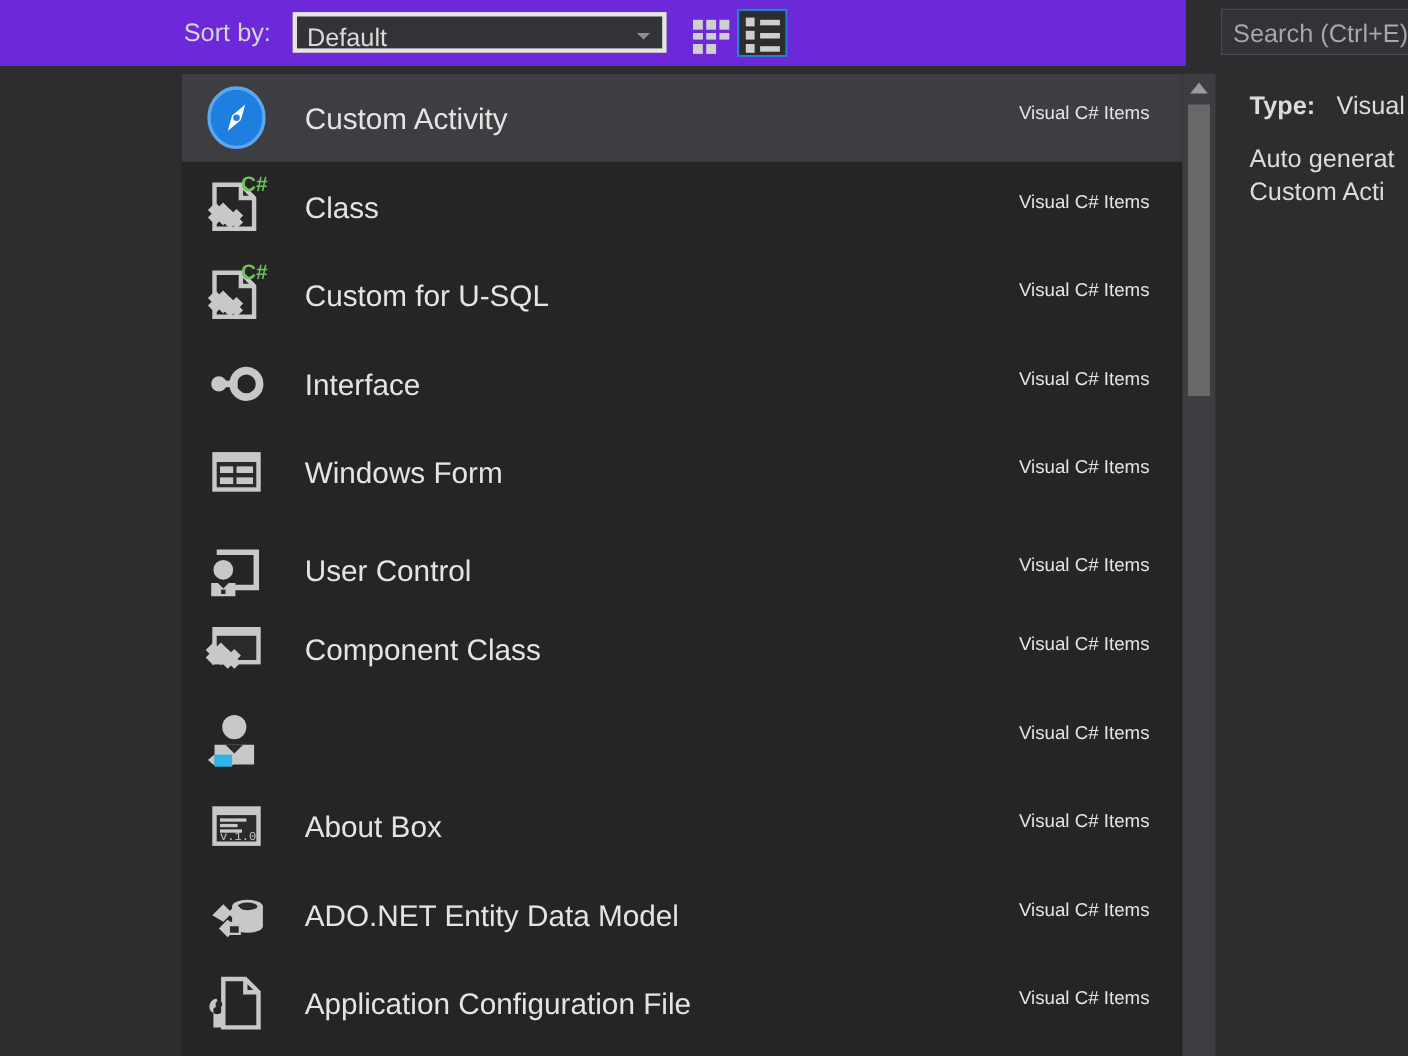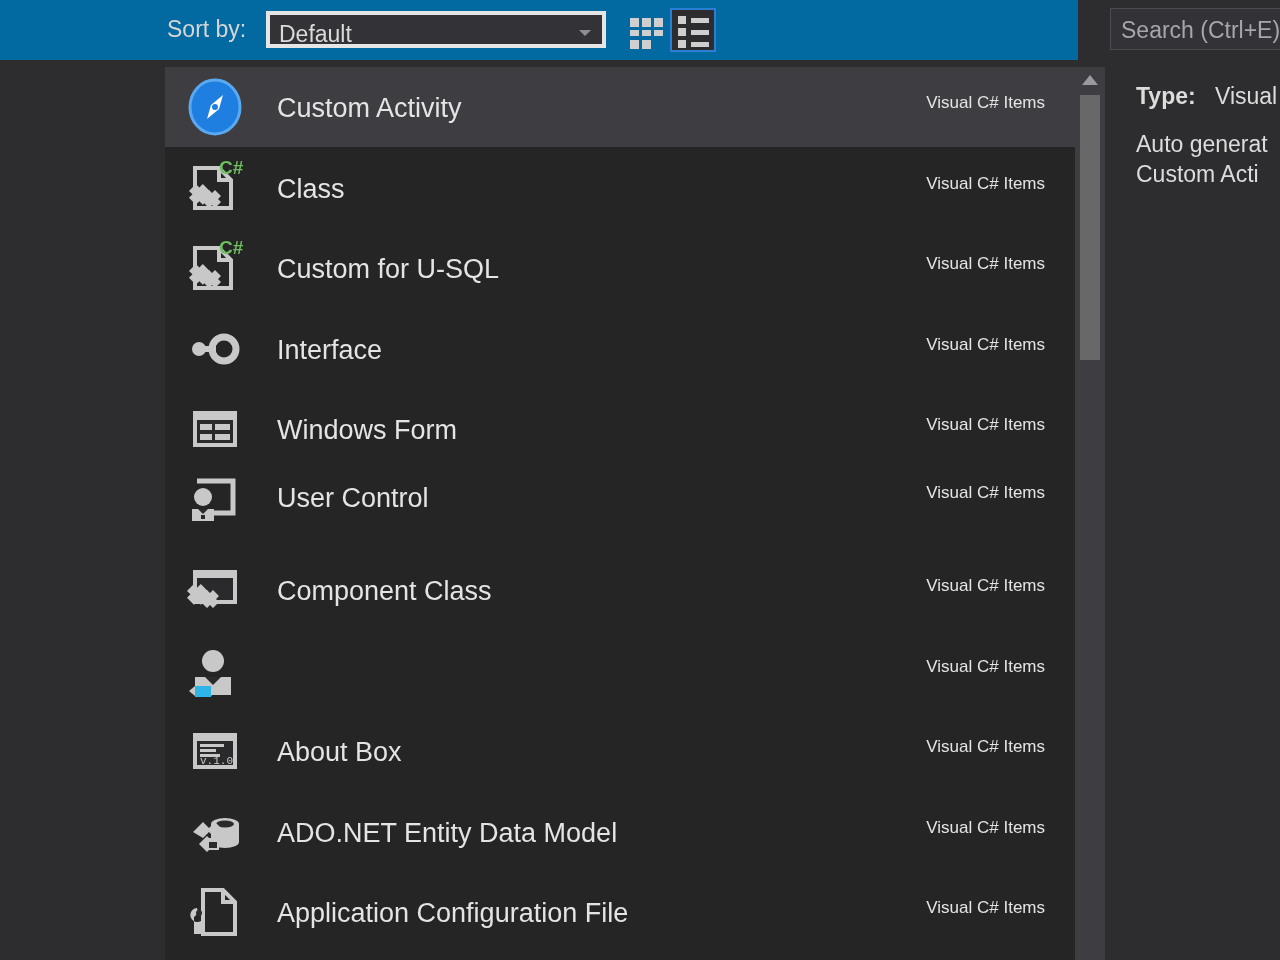"Sort by:" #toolbar { background: #0369a1 -> #6d28d9 }
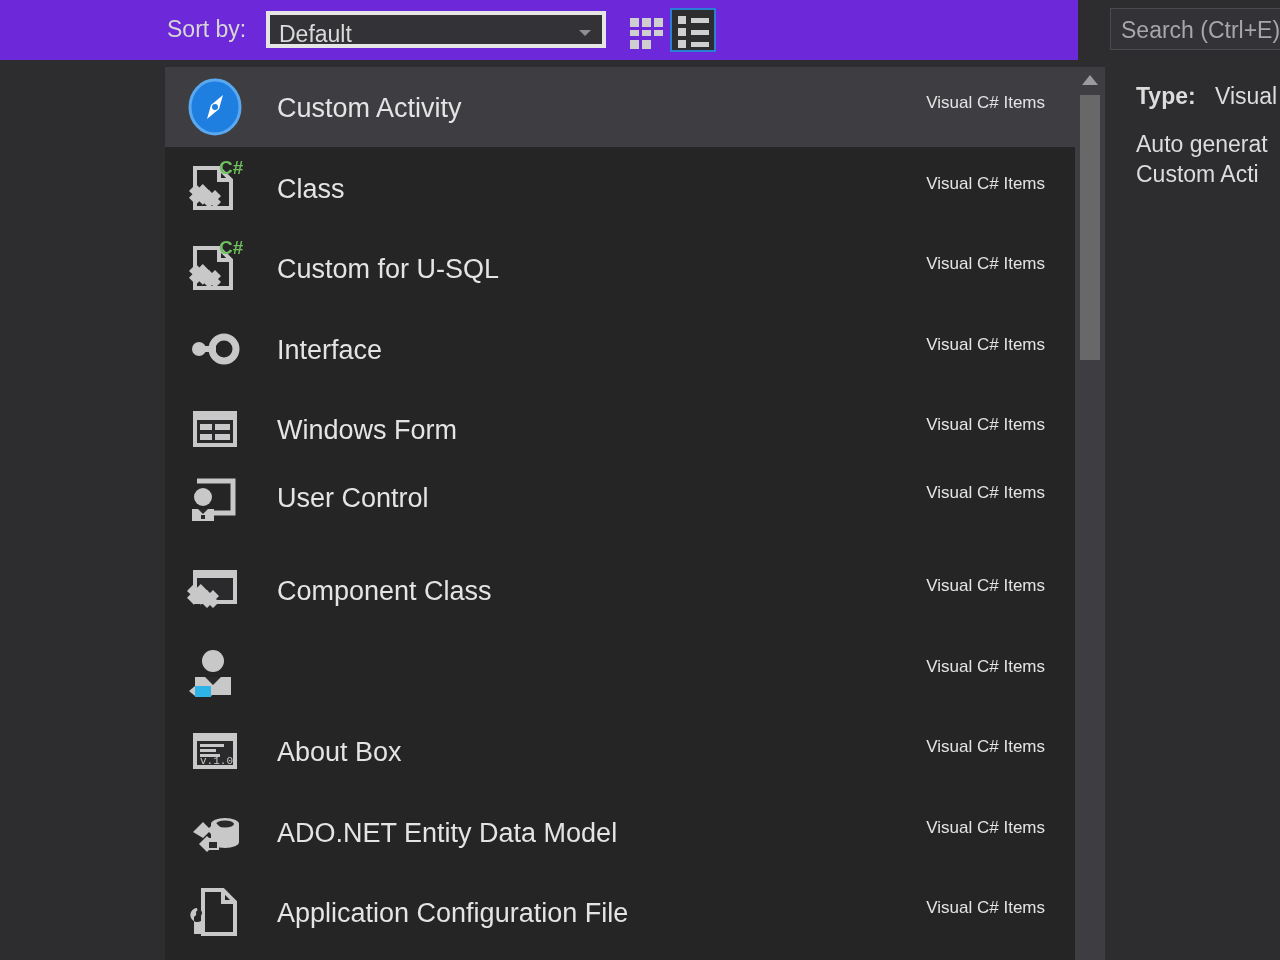"User Control" div.row { top: 390px -> 411px }
